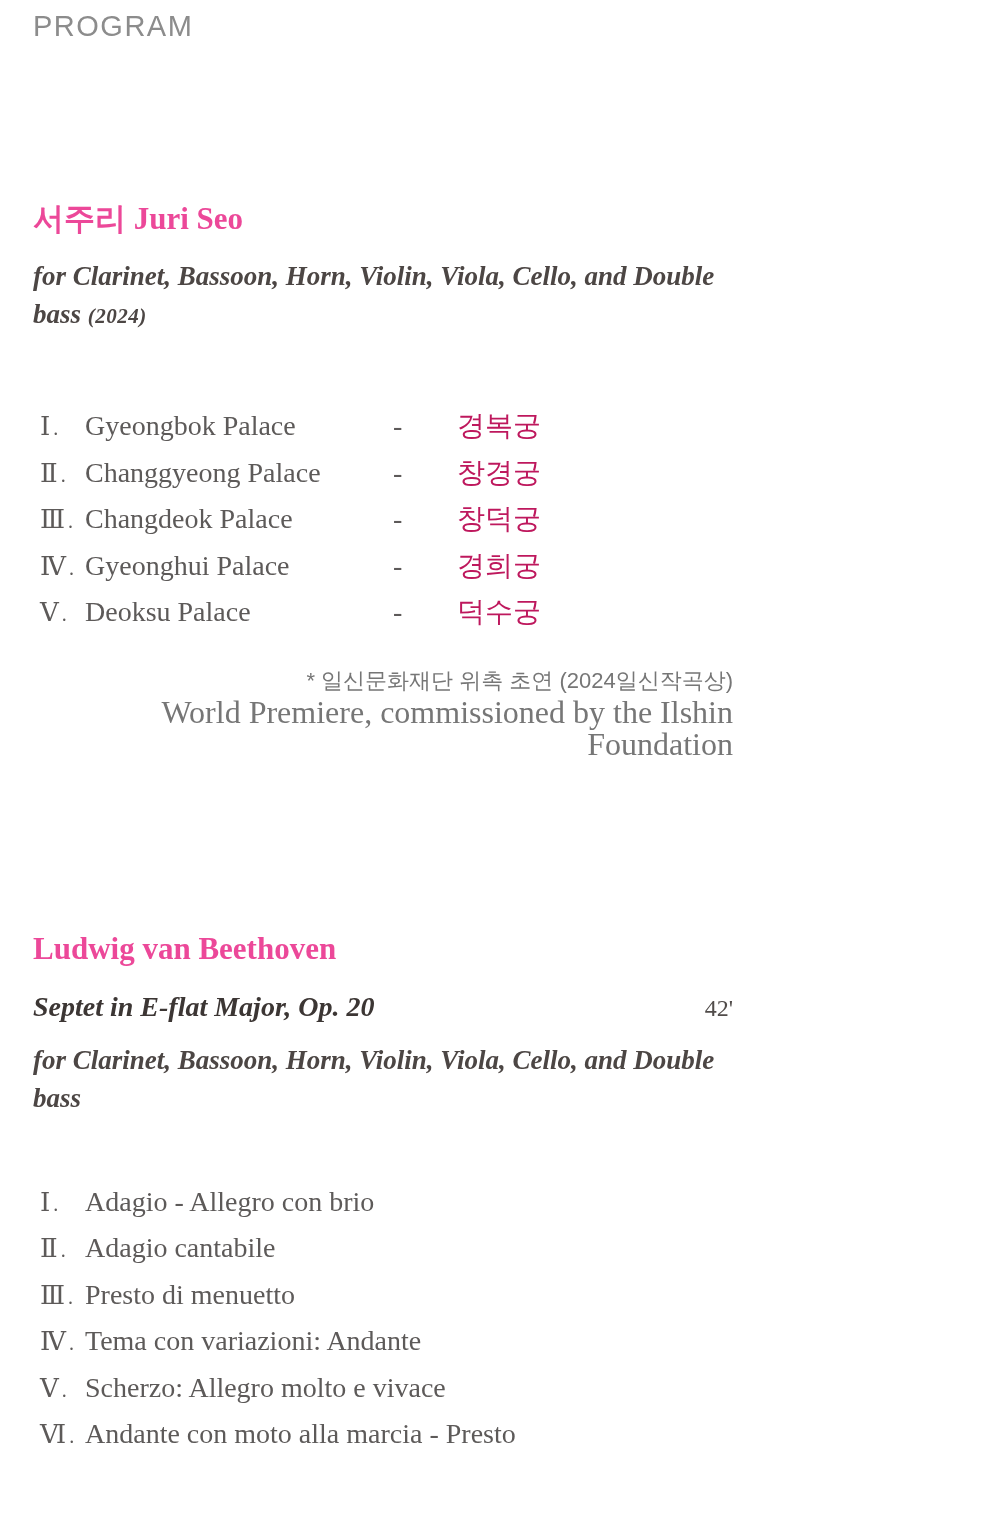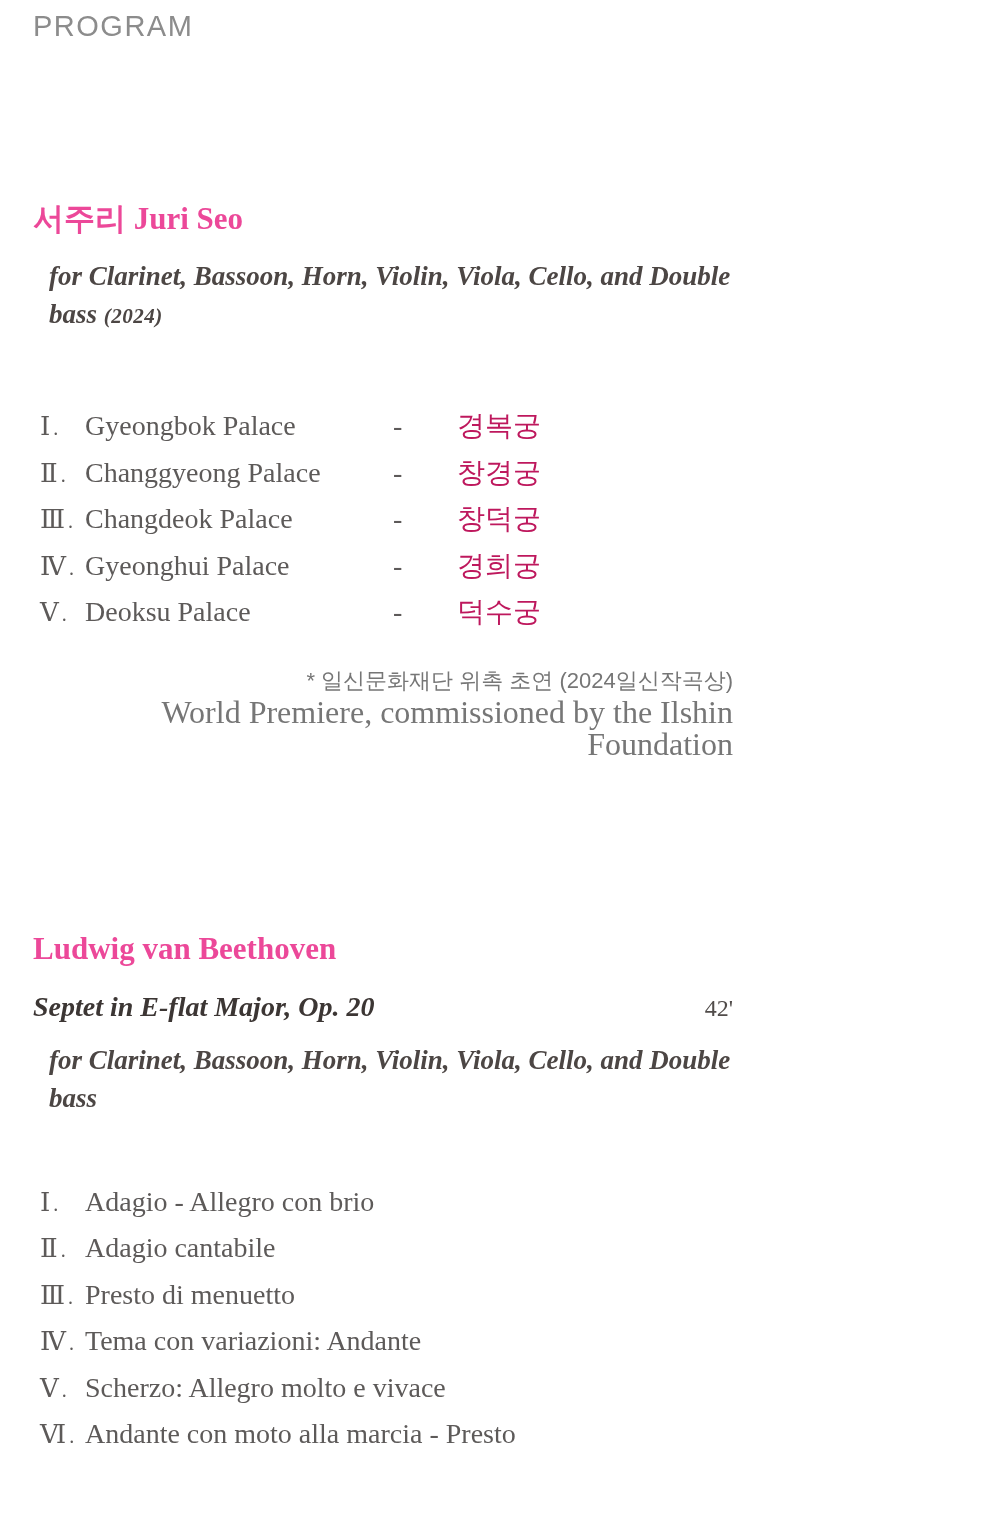"for Clarinet, Bassoon, Horn, Violin," .instrumentation { margin-left: 16px -> none }
